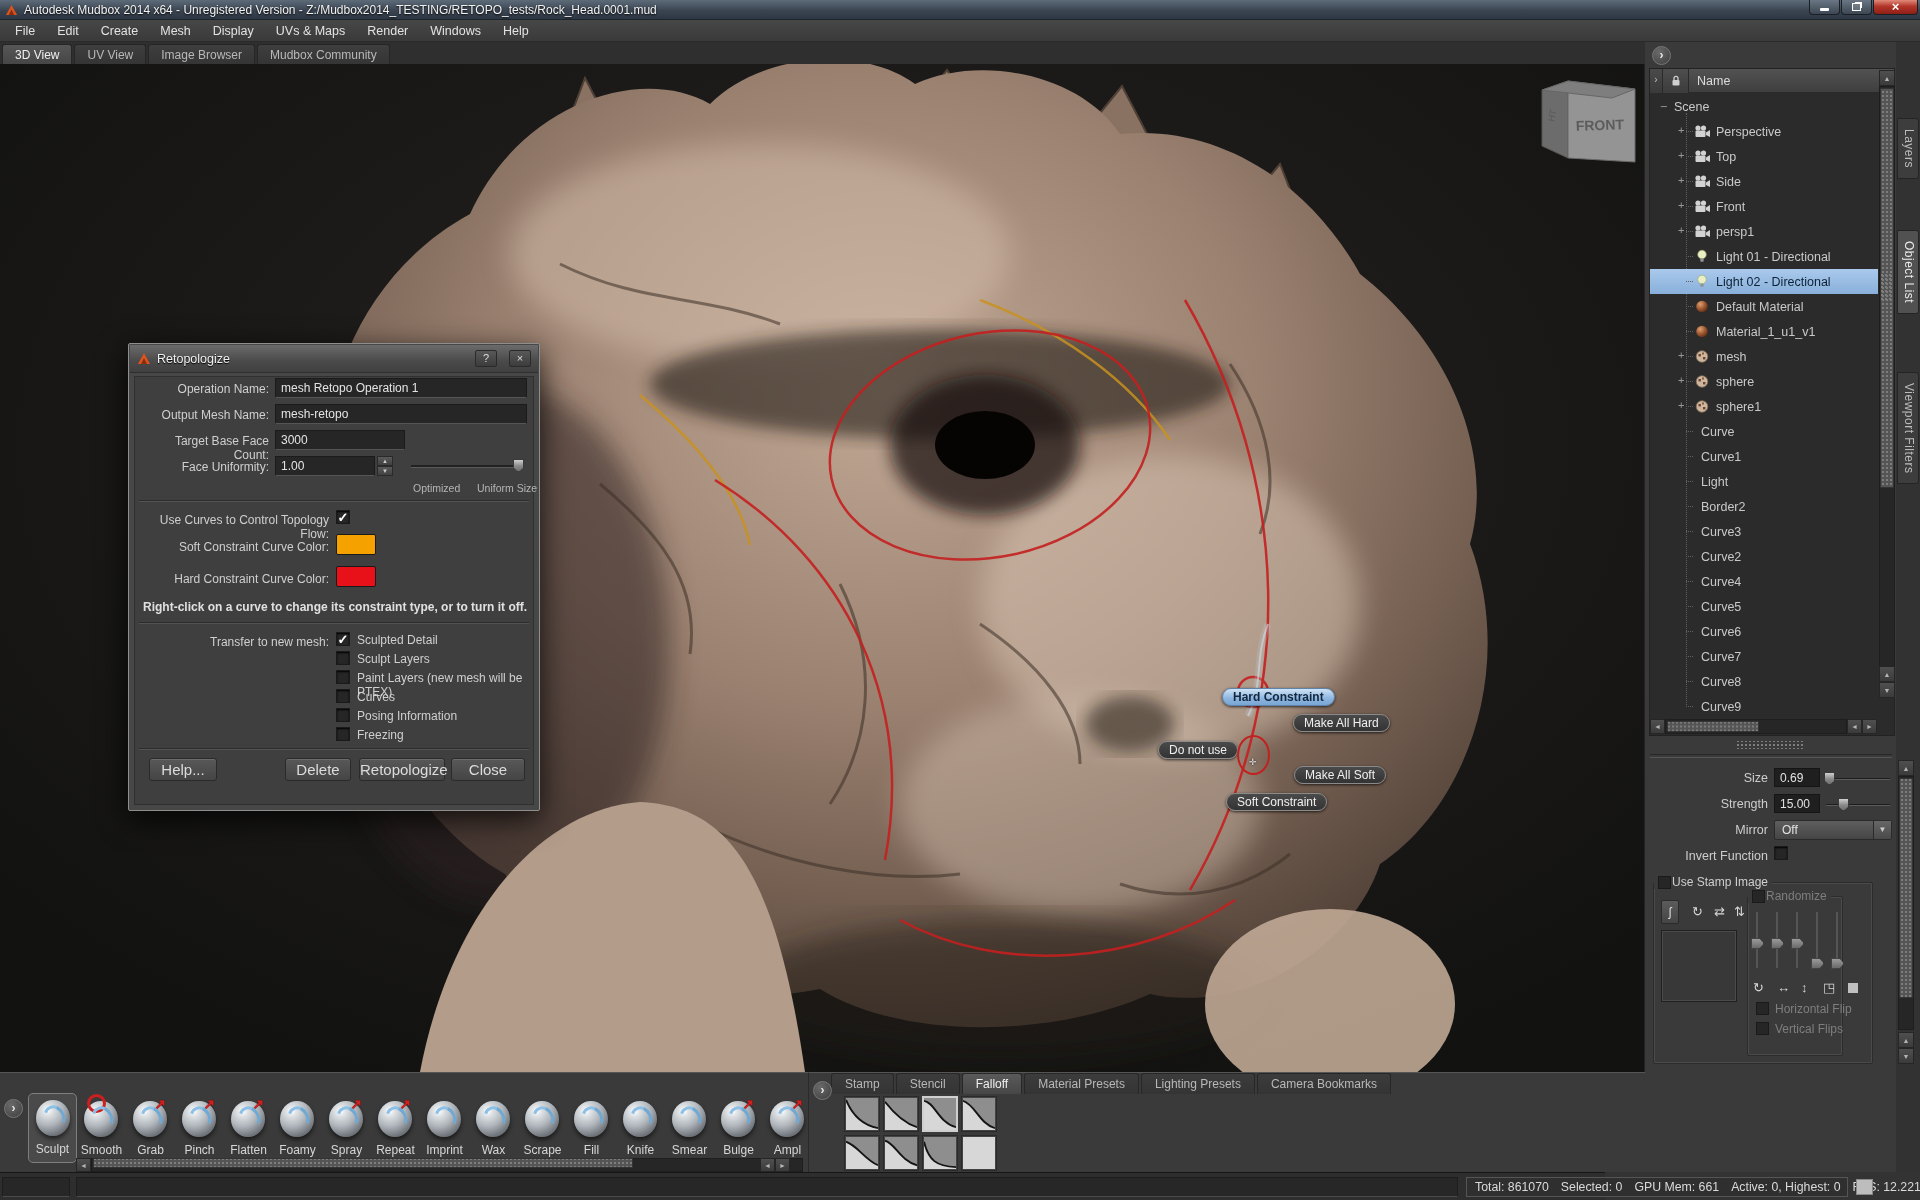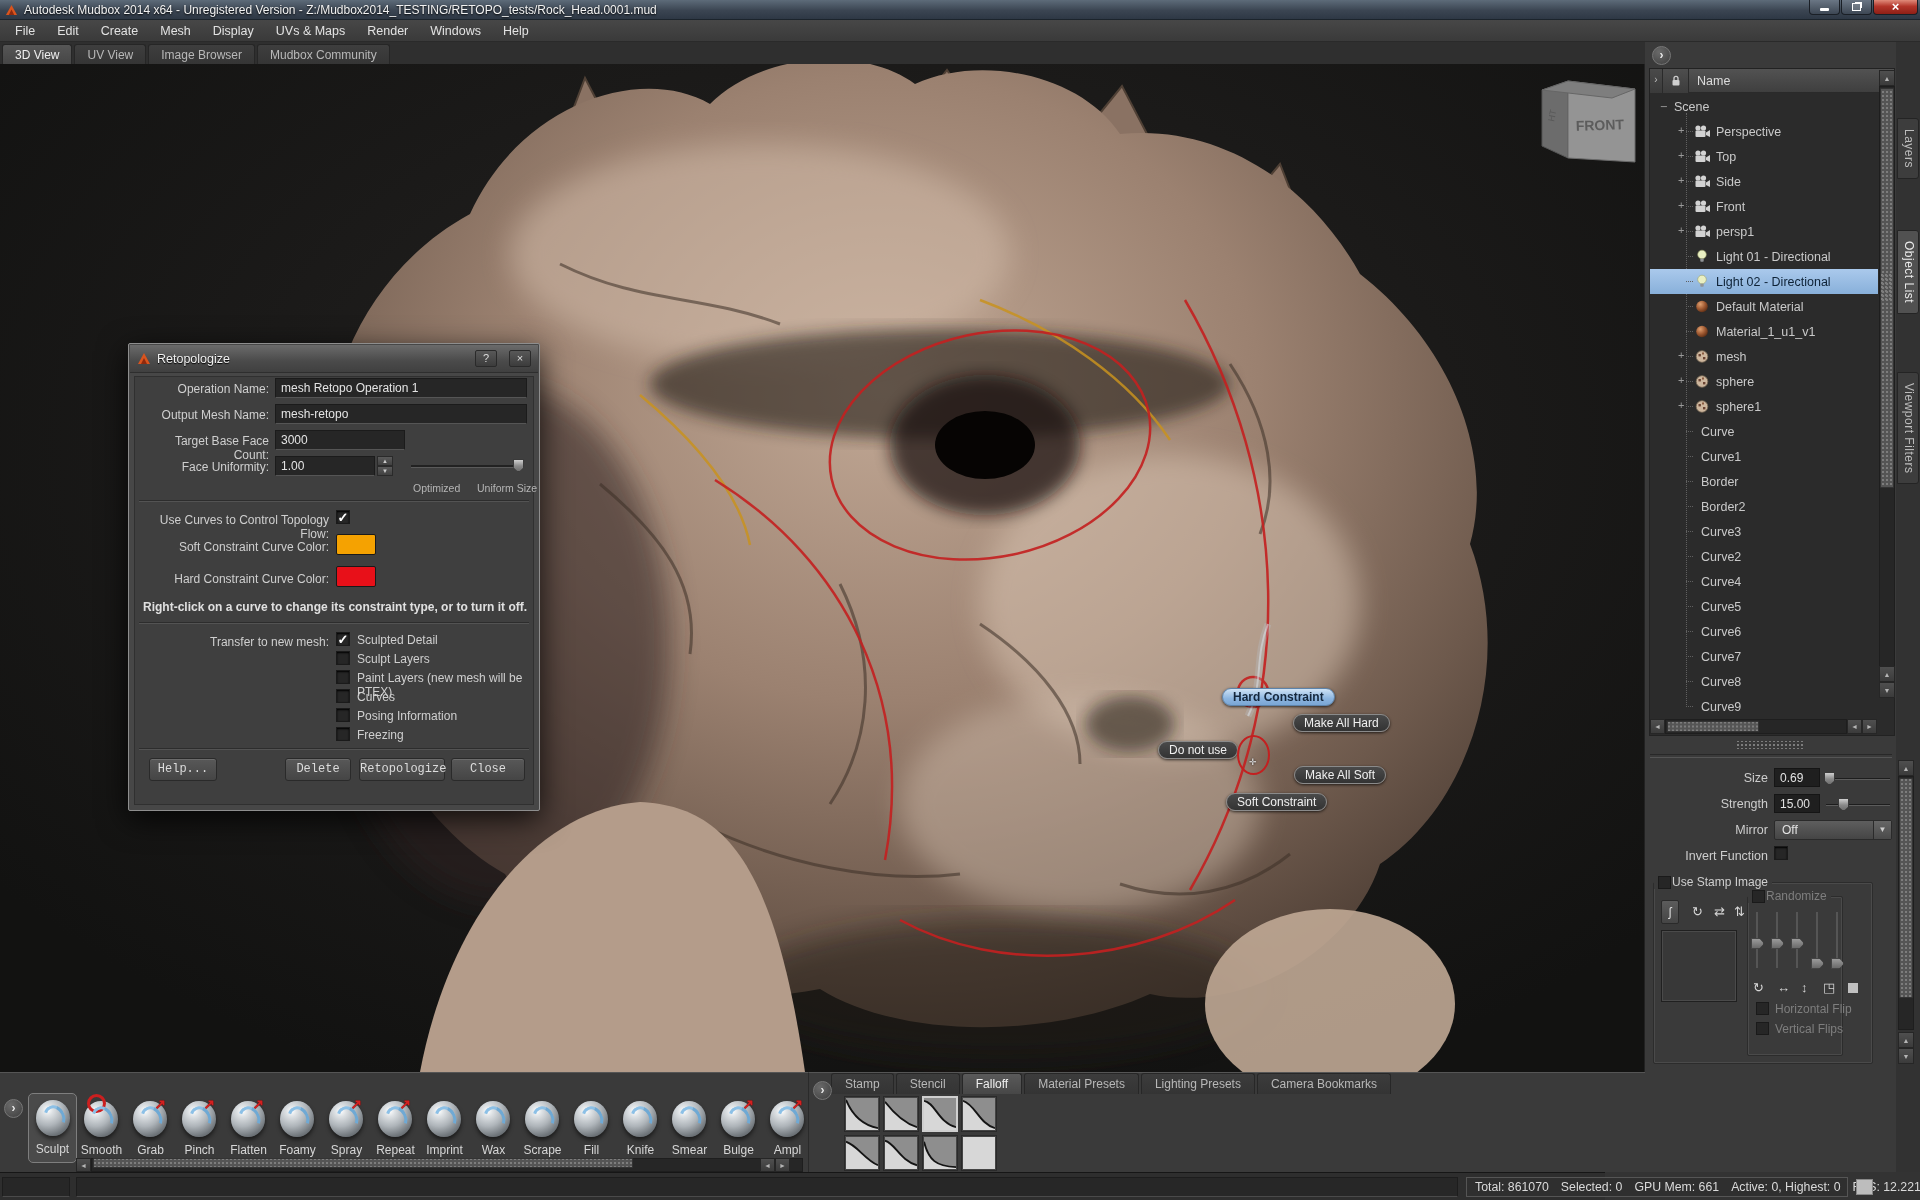"Border" span.tlabel { text: Border -> Light }
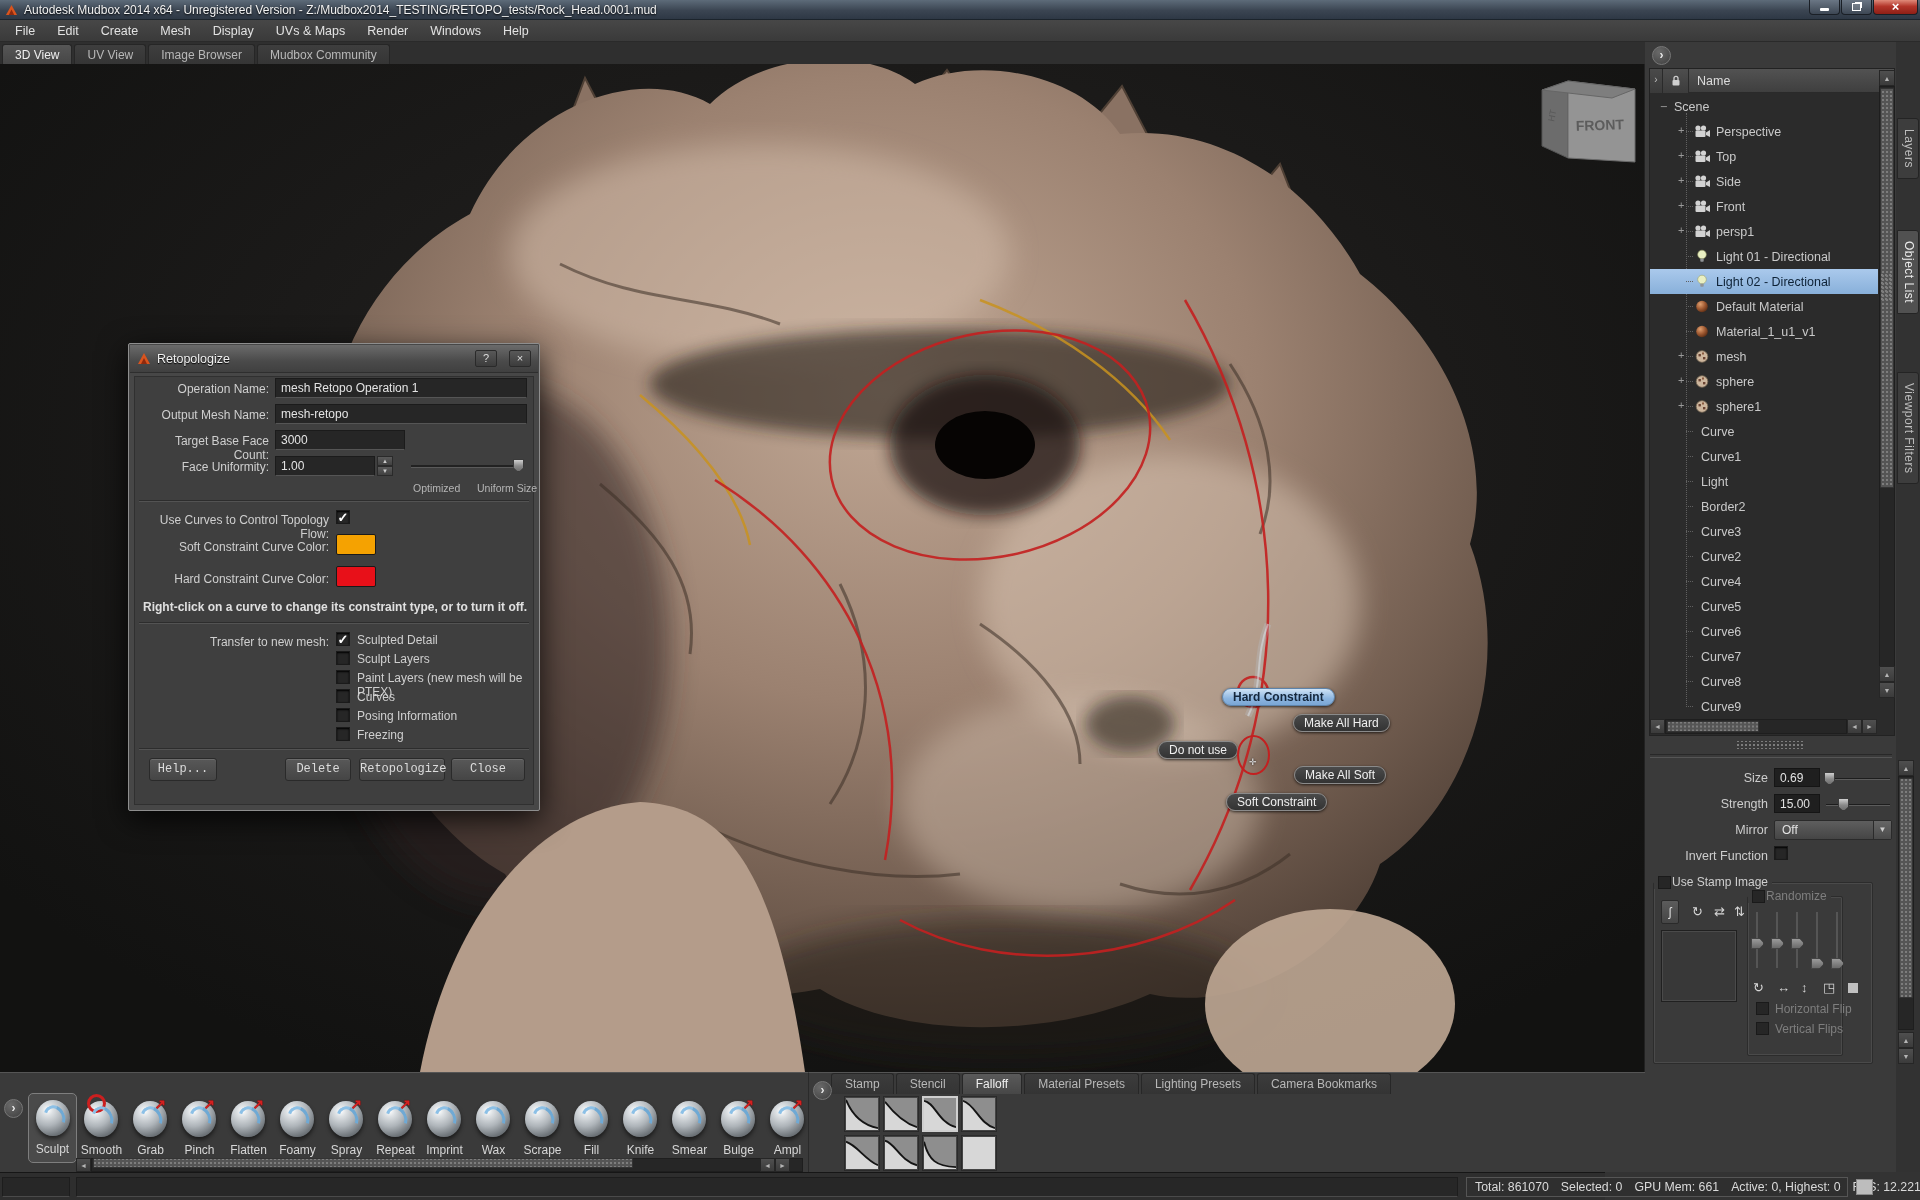"Help..." .btn { font-family: Liberation Mono, monospace -> none; font-size: 12px -> 15px }
